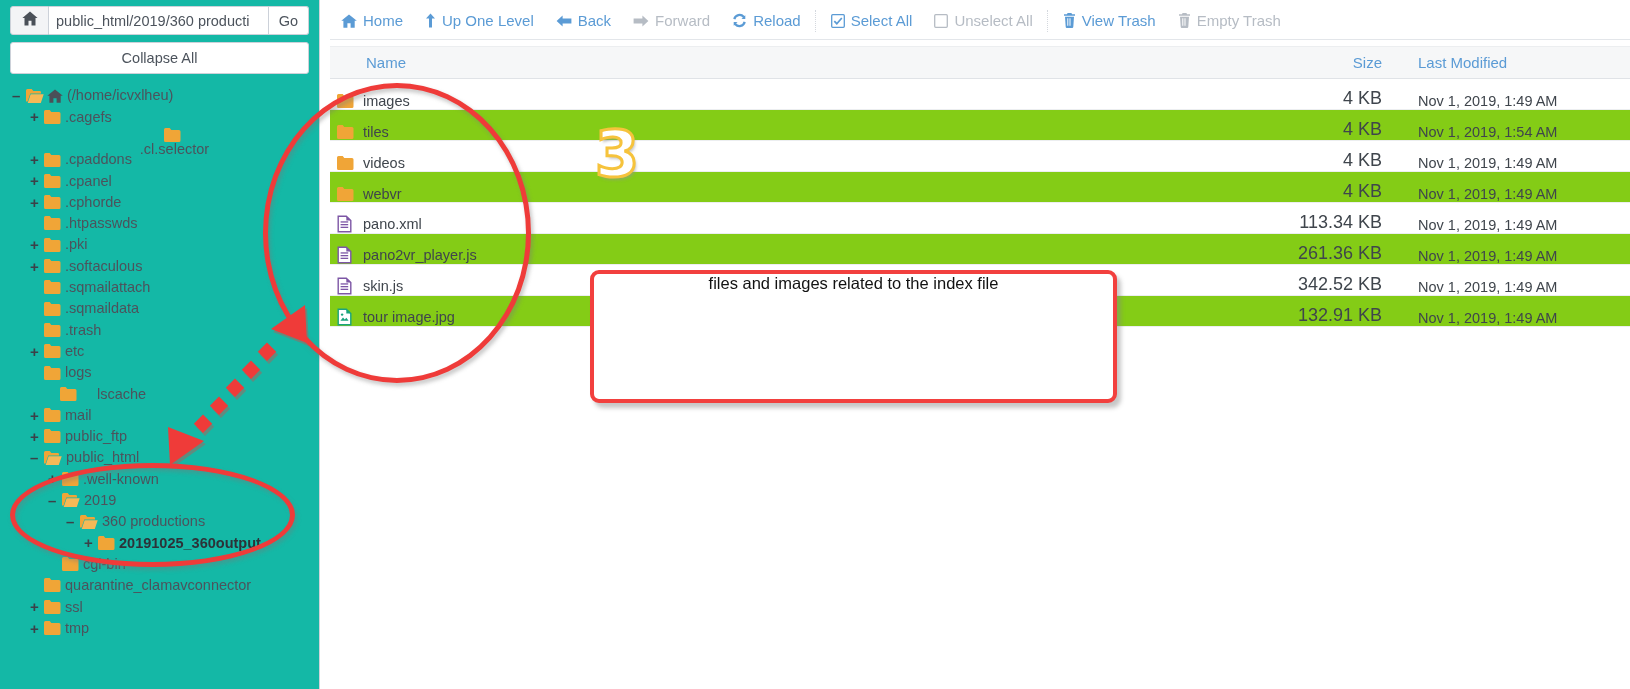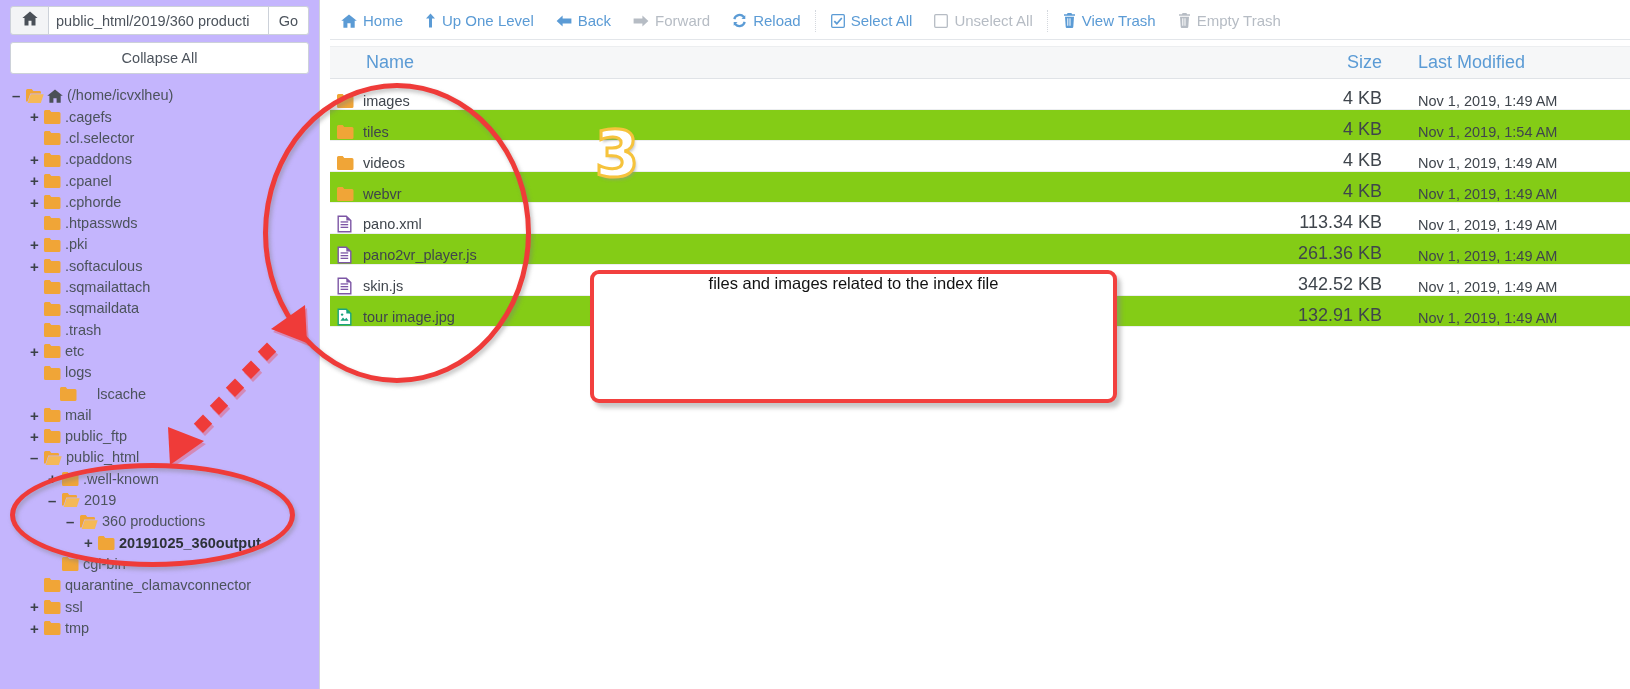"public_html/2019/360 producti" #sidebar { background: #c4b5fd -> #14b8a6 }
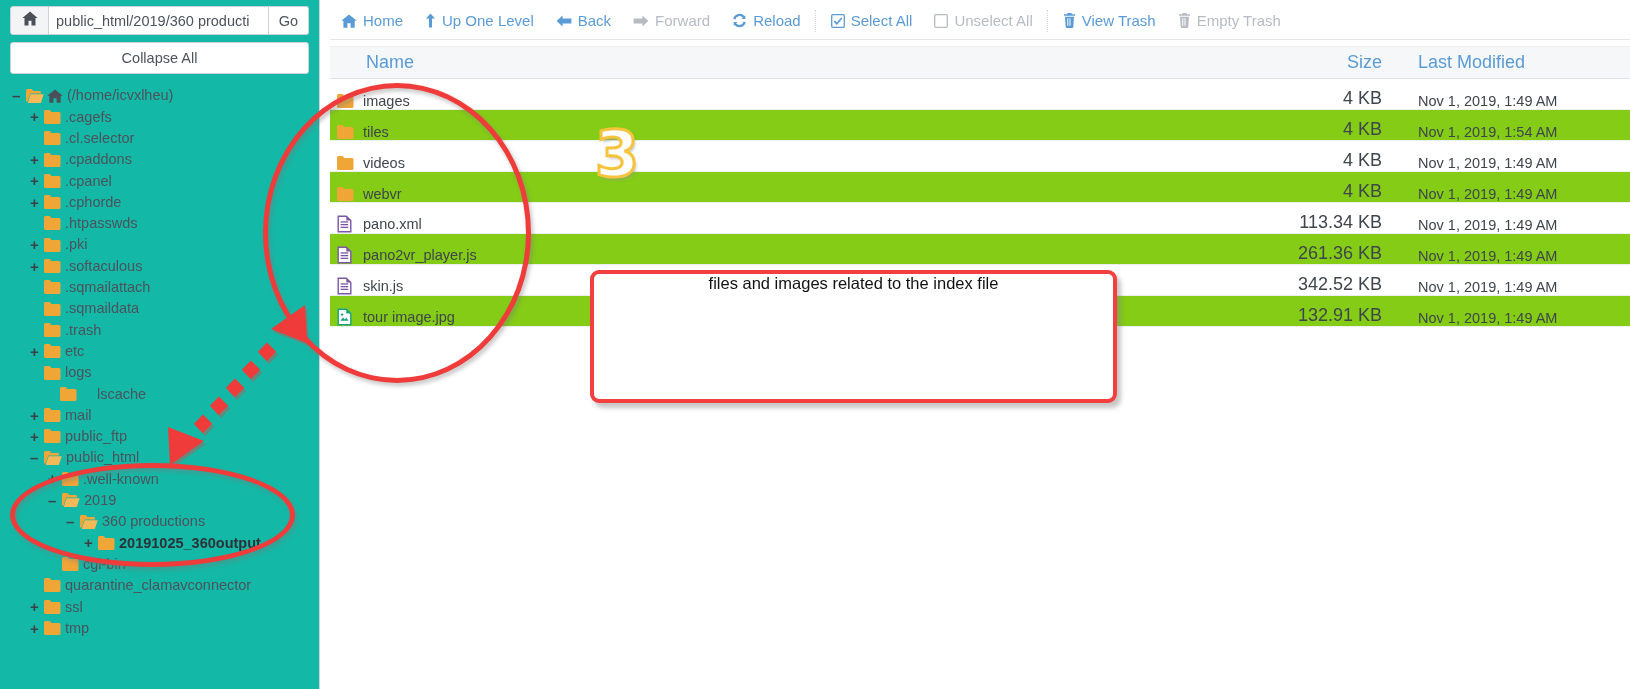"Name" .thead .th { font-size: 18px -> 15px }
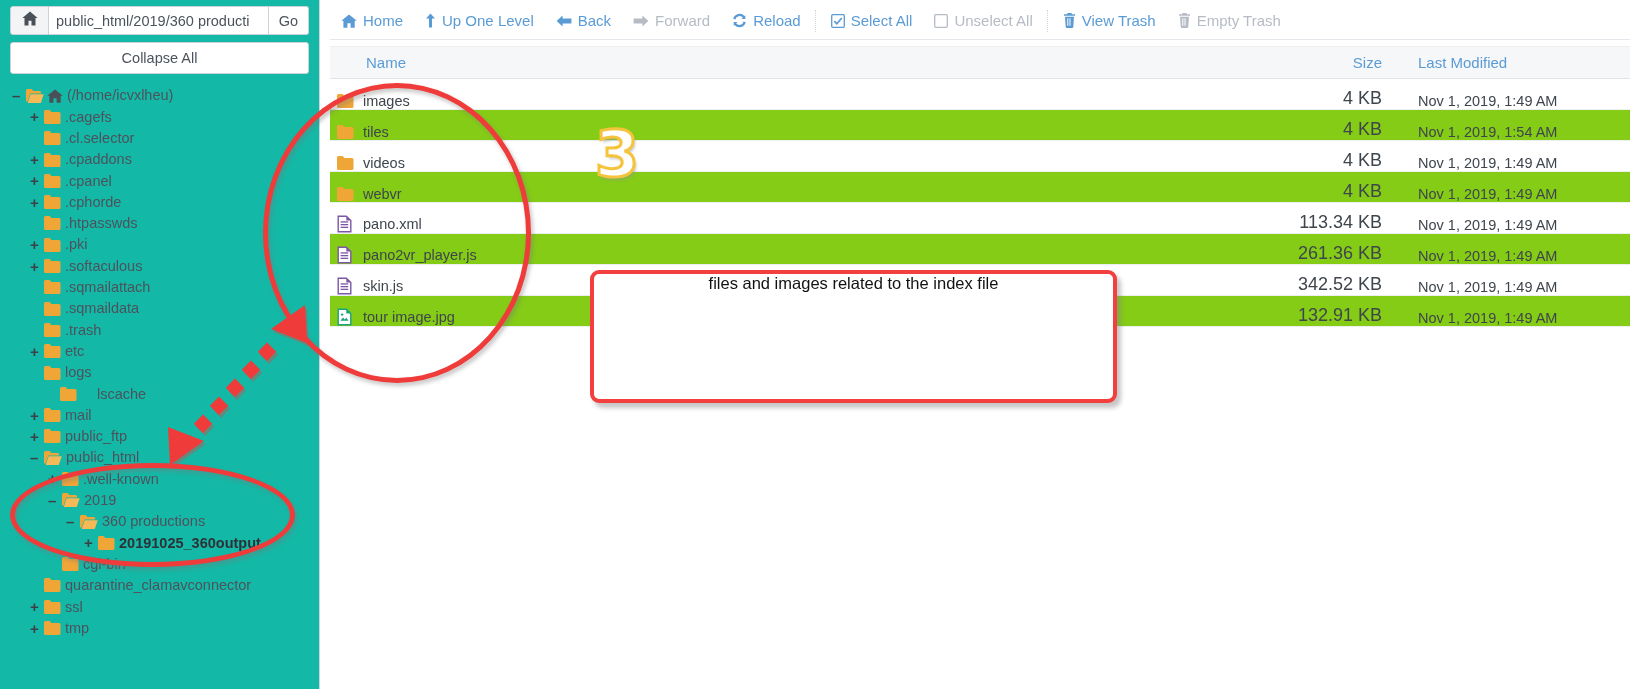".cl.selector" div.tnode { flex-direction: none -> column }
